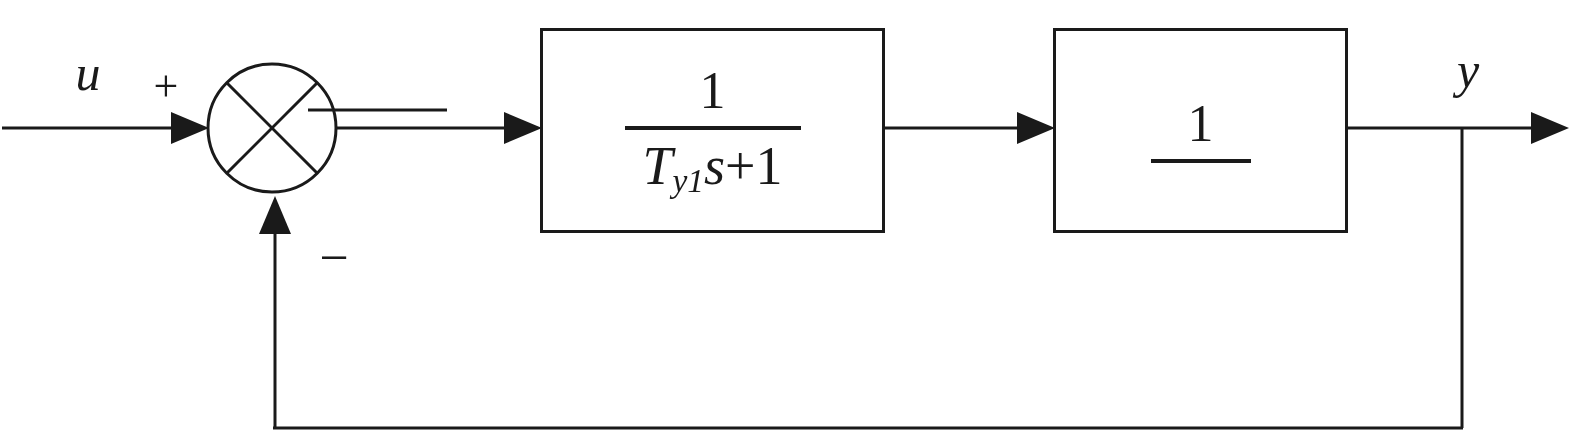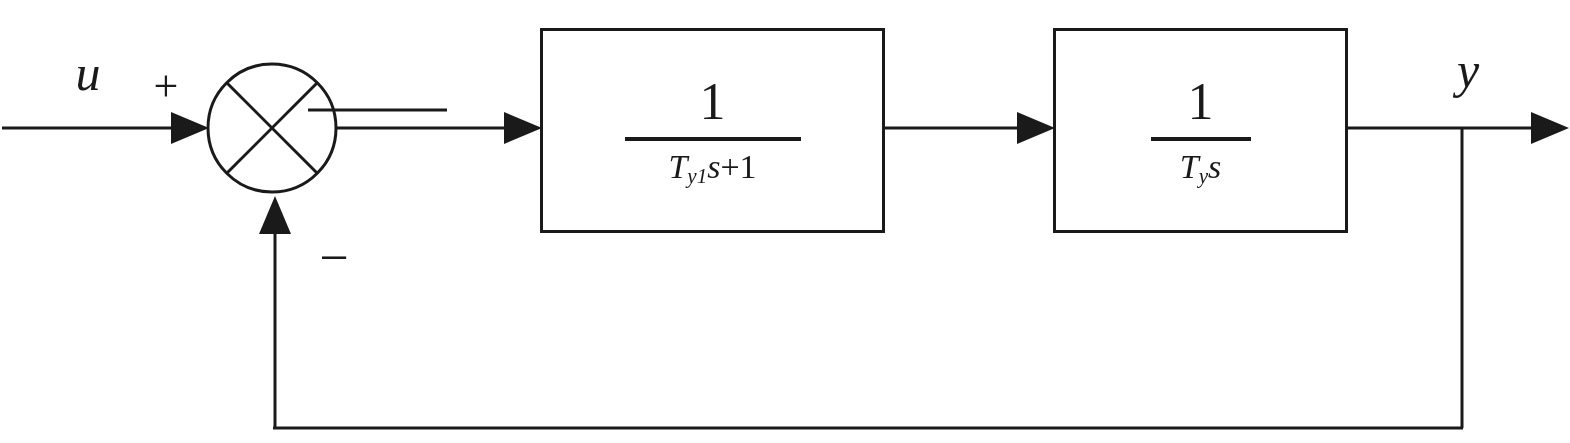"Ty1s+1" .block .den { font-size: 34px -> 54px }
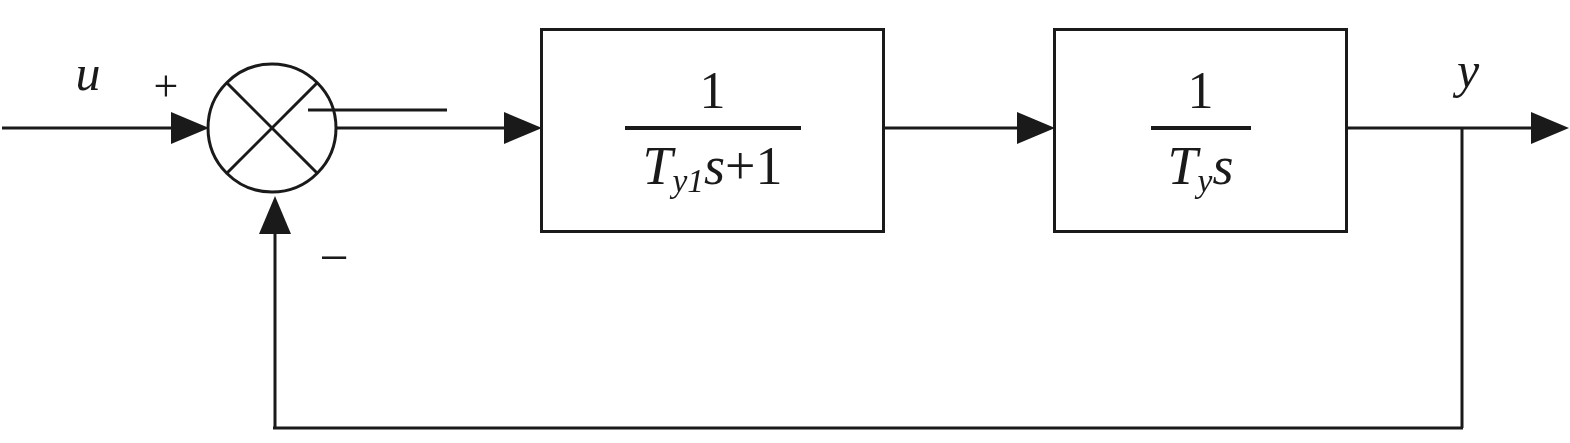"Tys" div.den { html: <div><span>T</span><sub>y</sub><span>s</span></div> -> none }
